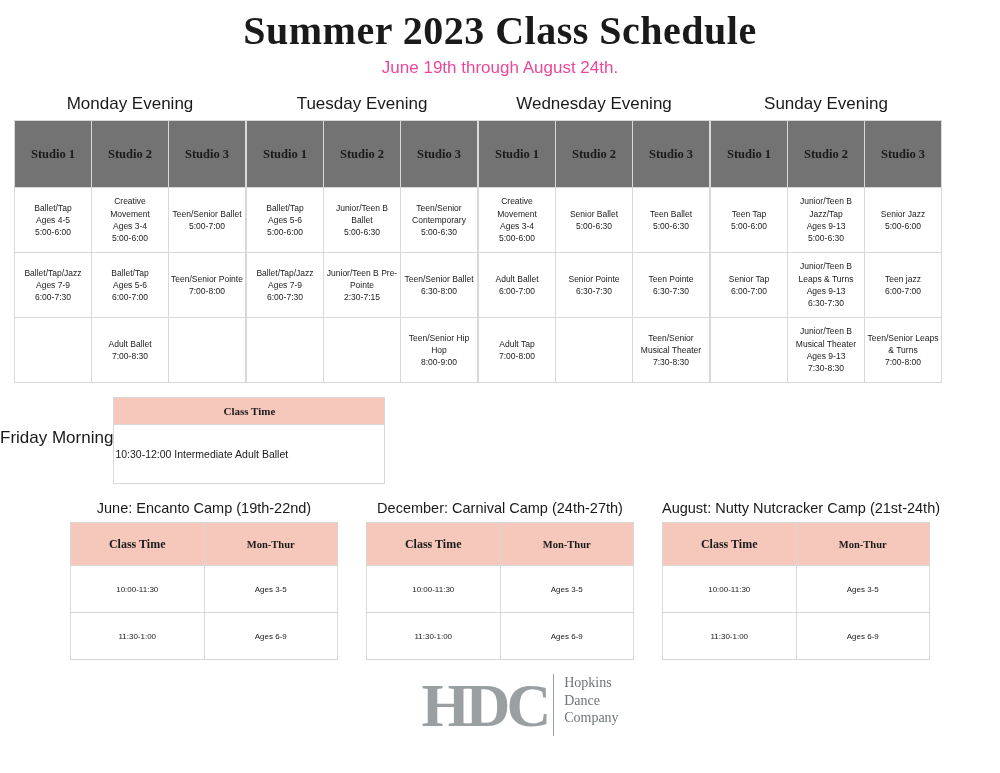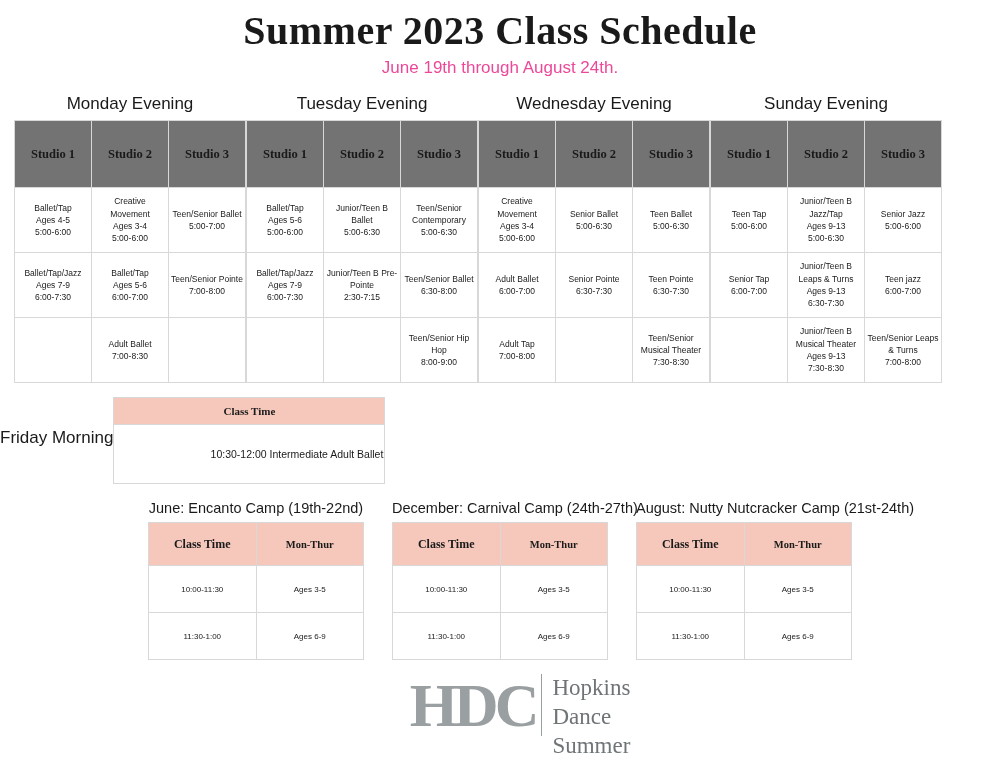"10:30-12:00 Intermediate Adult Ballet" table.friday td { text-align: right -> left }
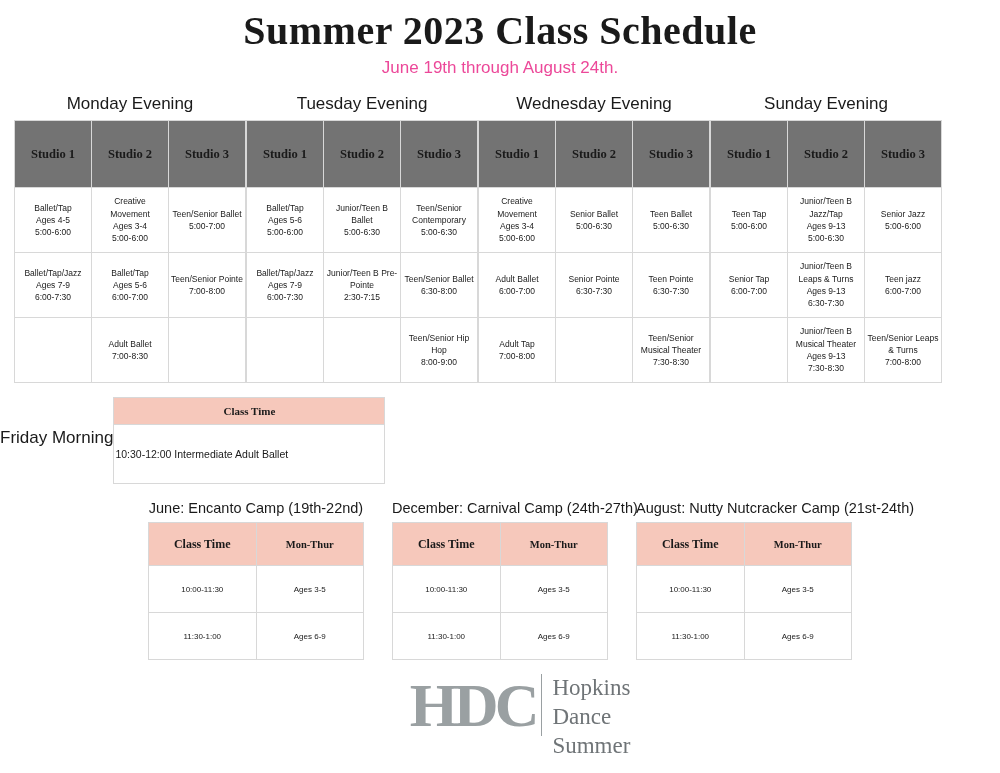"June: Encanto Camp (19th-22nd)" .camp-block { width: 216px -> 268px }
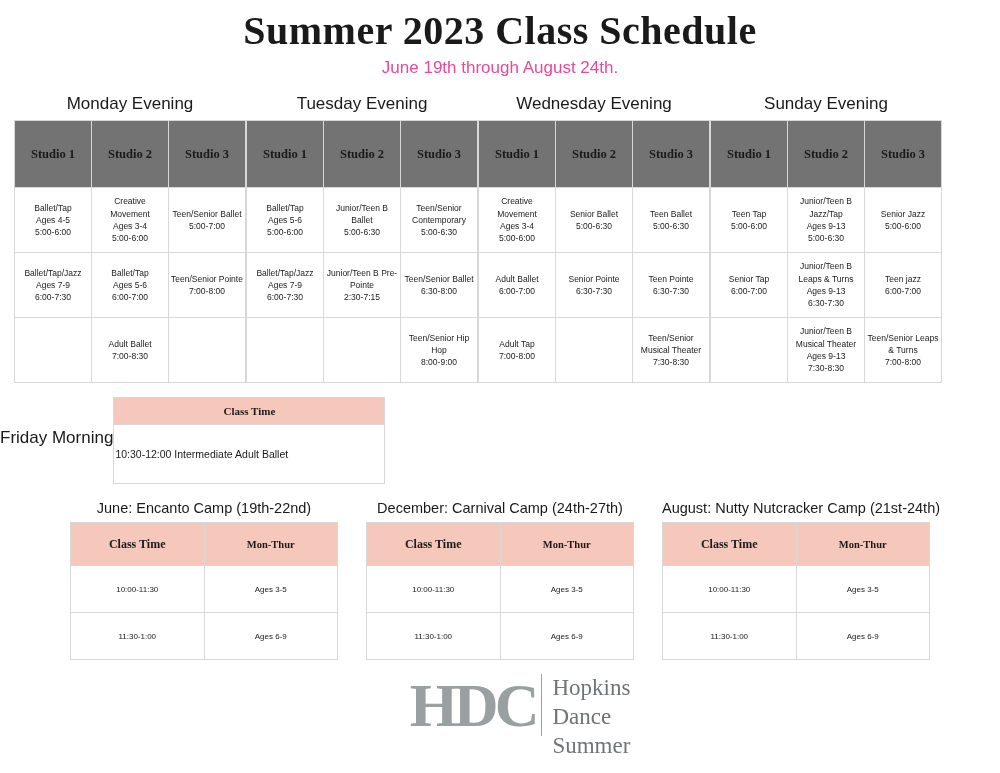"Hopkins" .logo-words { font-size: 23px -> 14px }
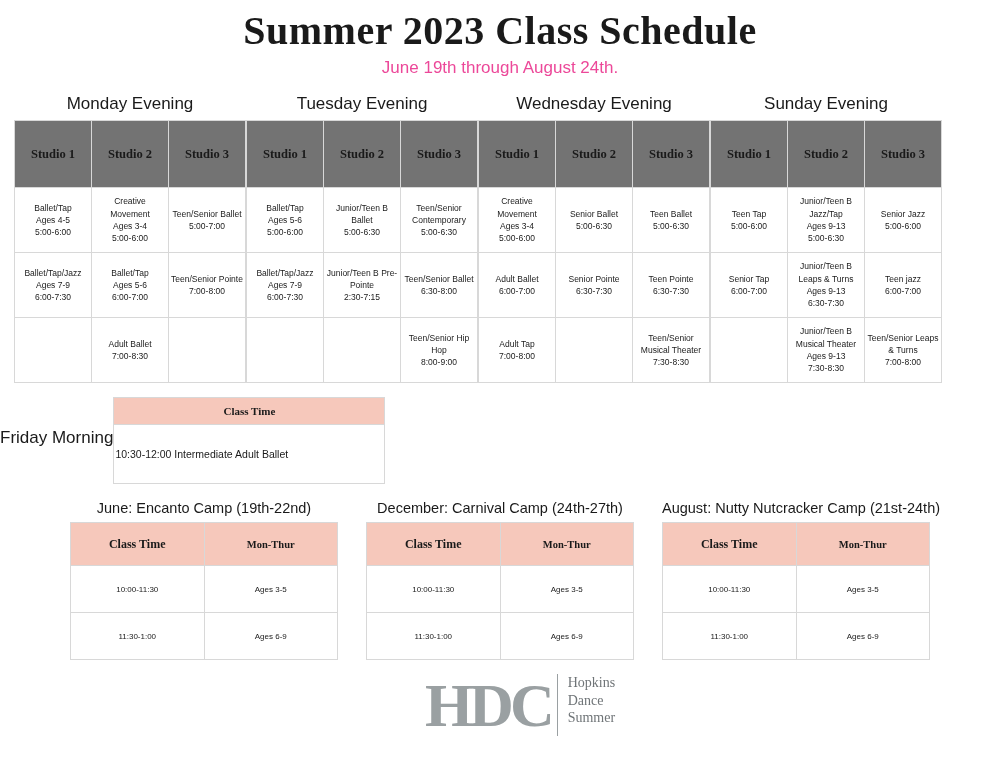"Summer" div { text: Summer -> Company }
